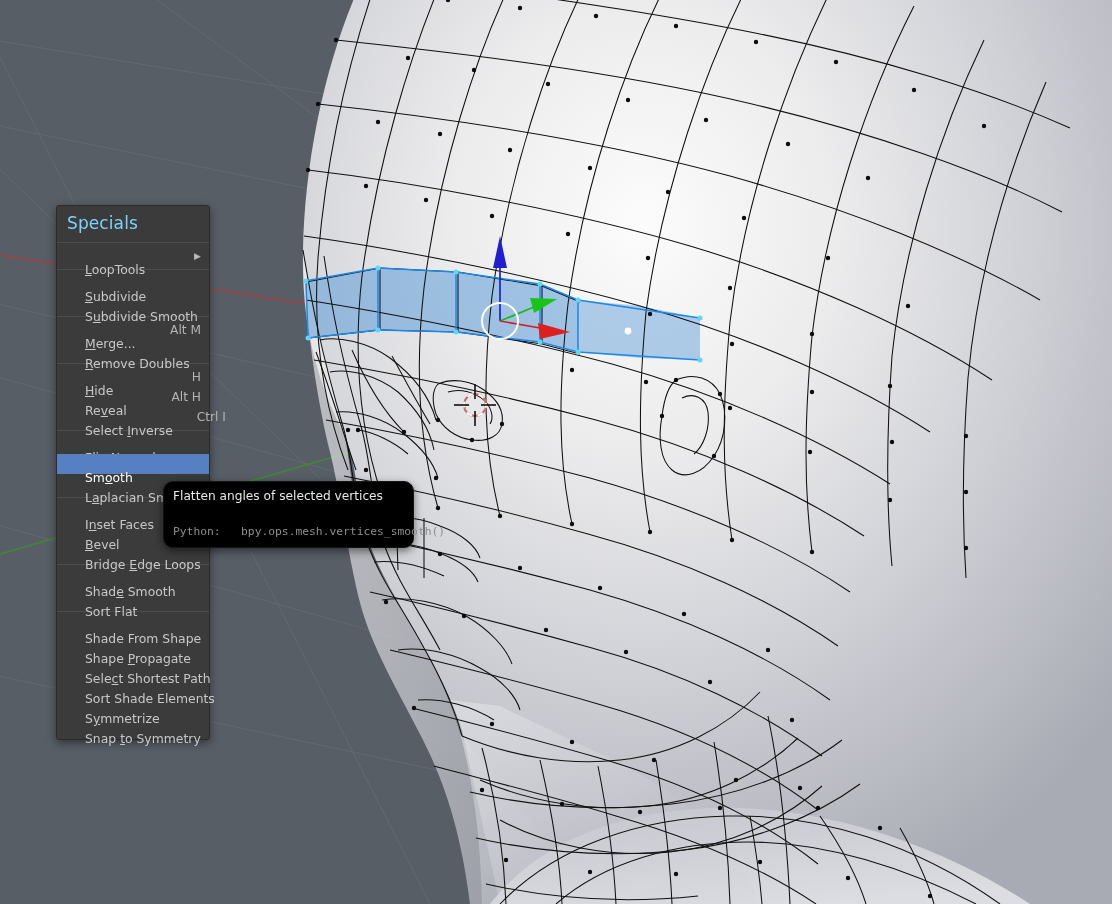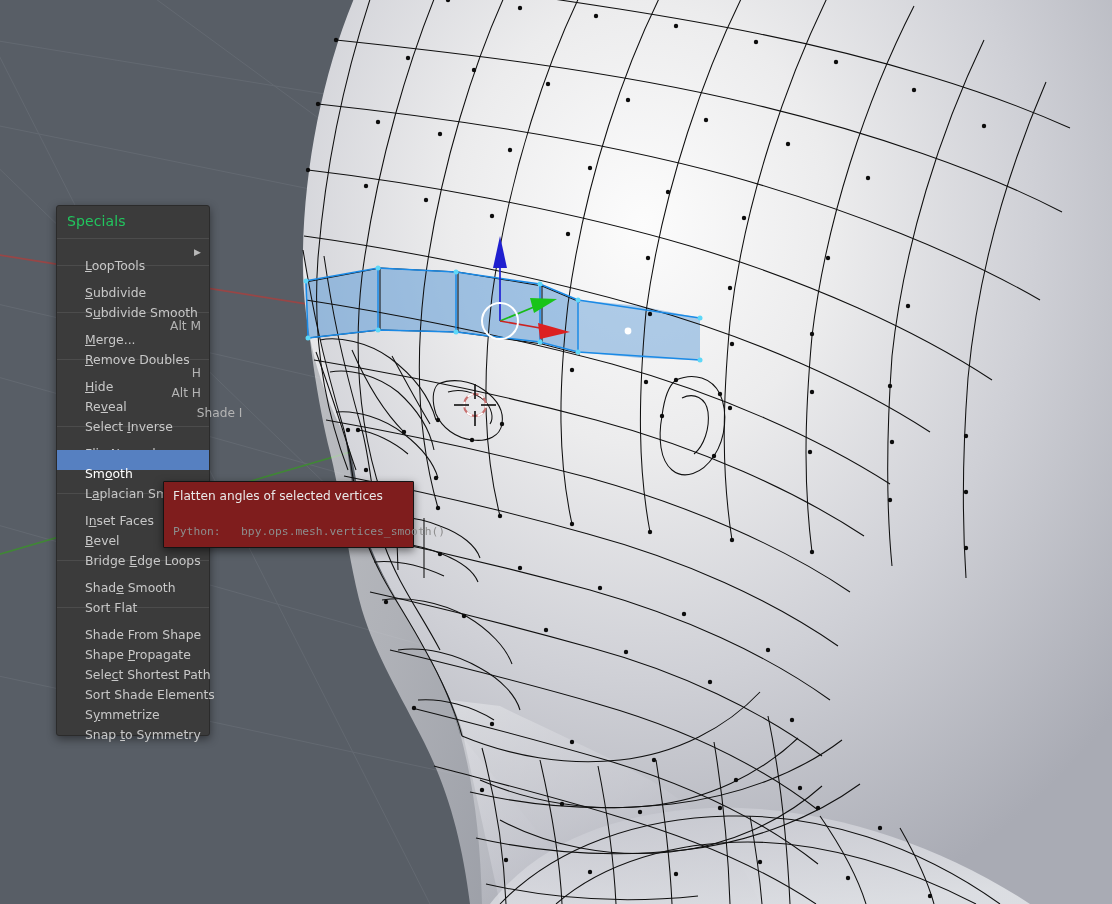"Specials" #specials-menu .menu-title { color: #22c55e -> #7dd3fc; font-size: 14px -> 17px }
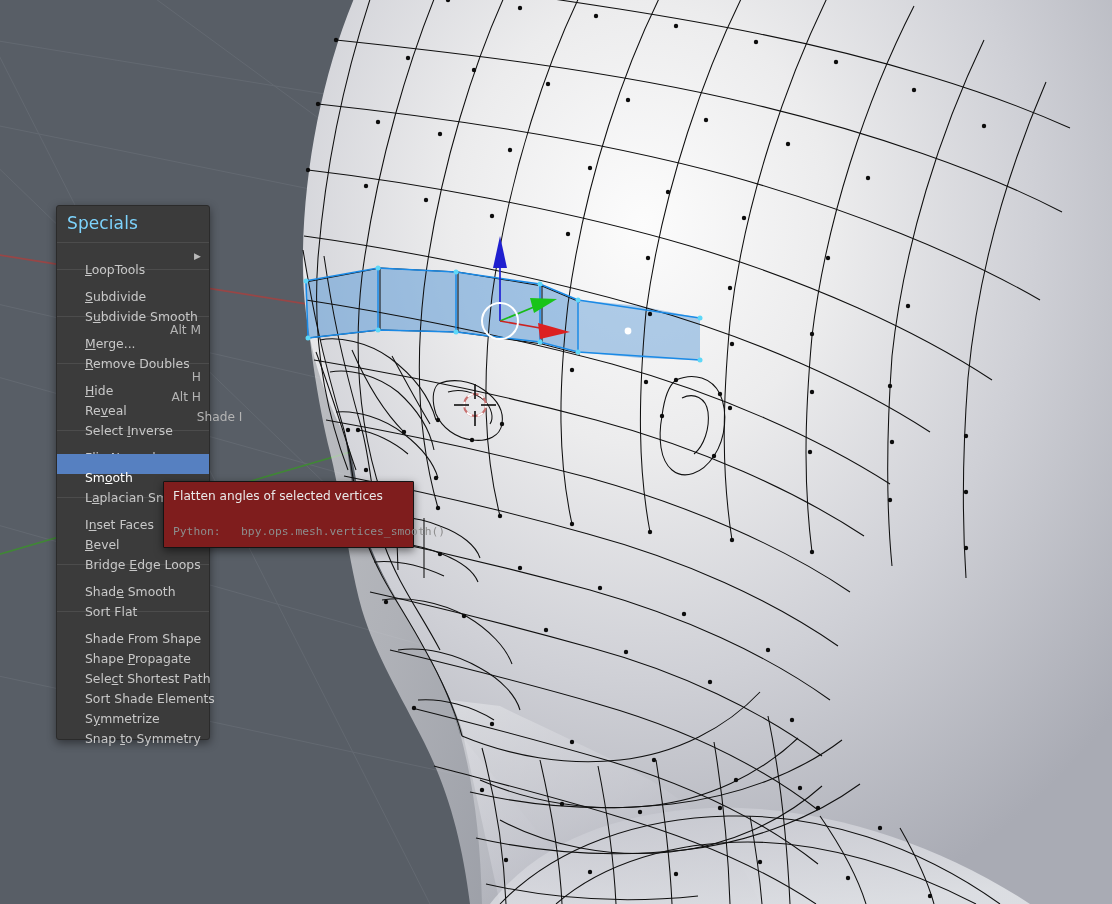"Shade I" span.shortcut { text: Shade -> Ctrl }
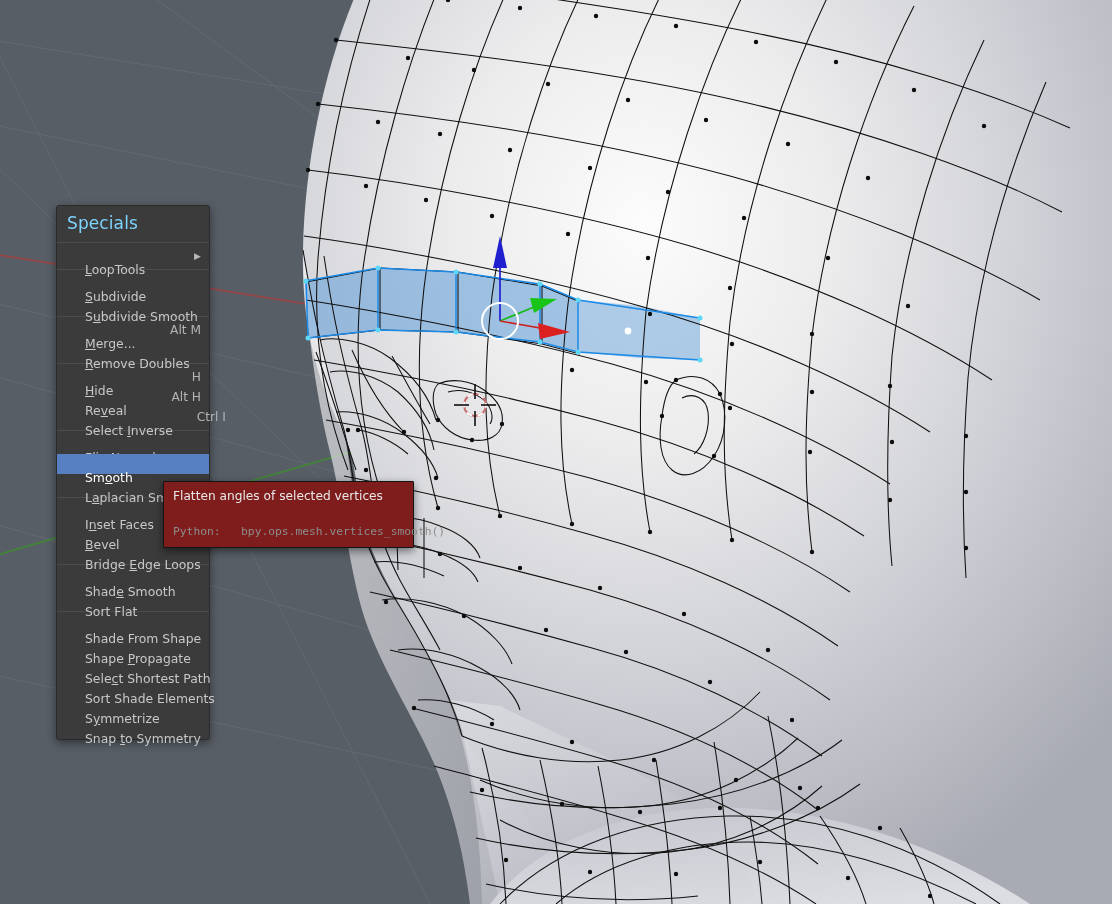"Flatten angles of selected vertices" #tooltip { background: #7f1d1d -> #000000; border-radius: 1px -> 10px }
